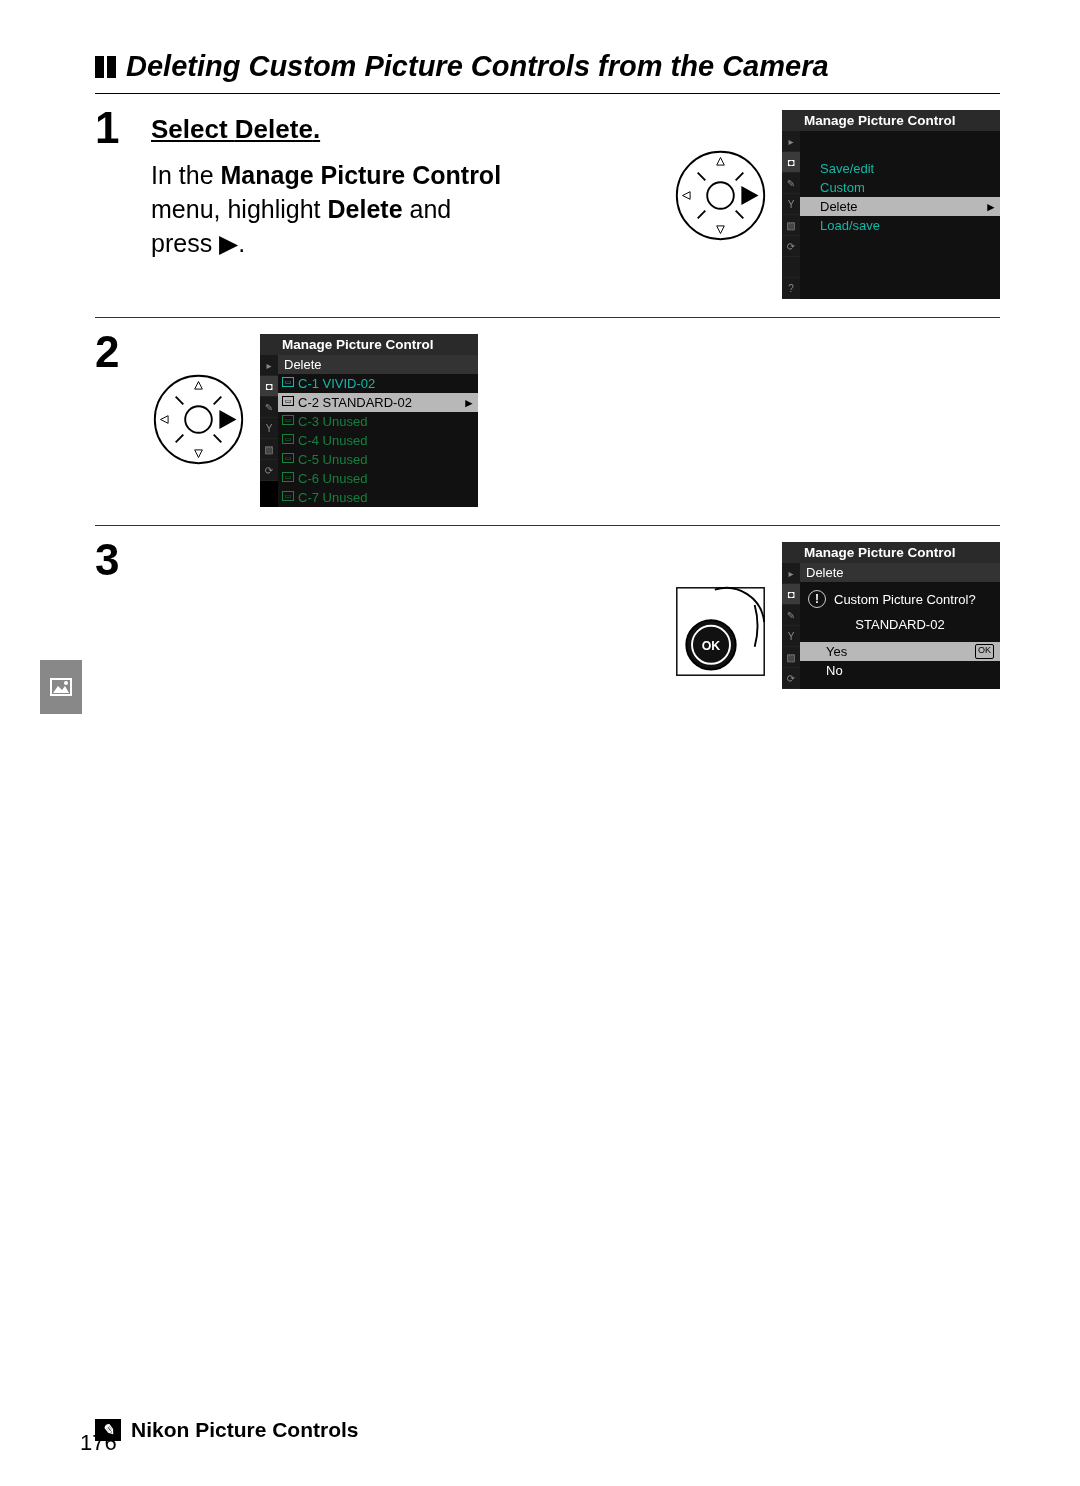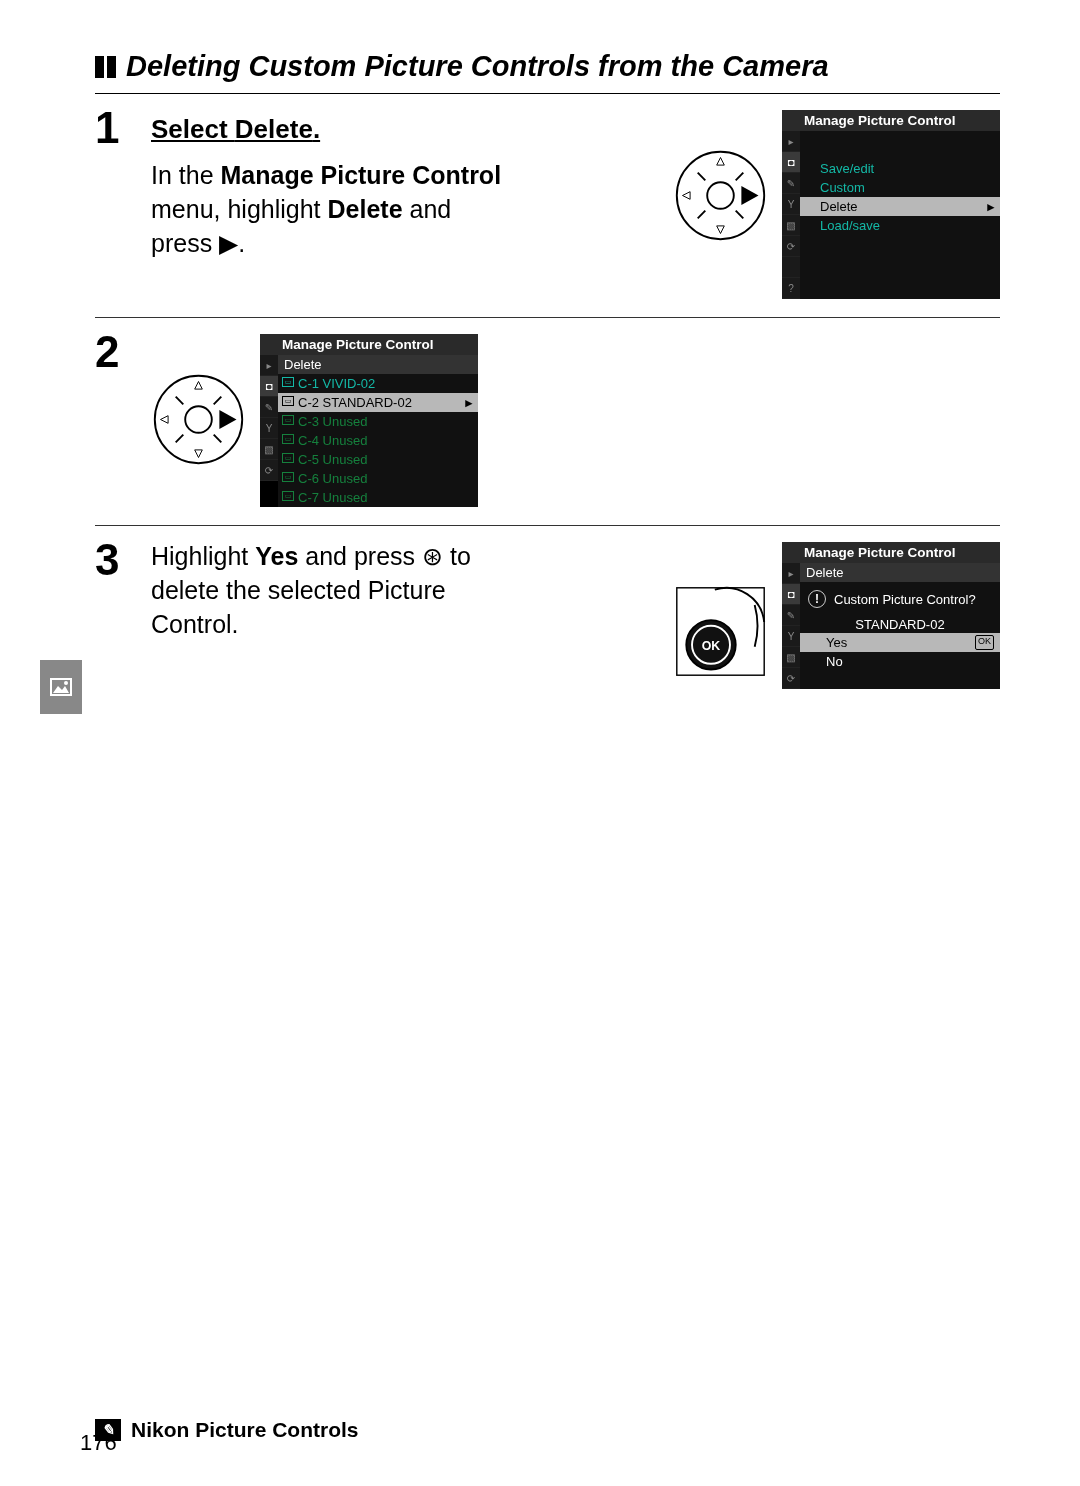"Highlight Yes and press ⊛" div.step-text { html: <div> <span>Highlight </span><b>Yes</b><span> and press </span><span>⊛</span><span> to delete the selected Picture Control.</span> </div> -> none }
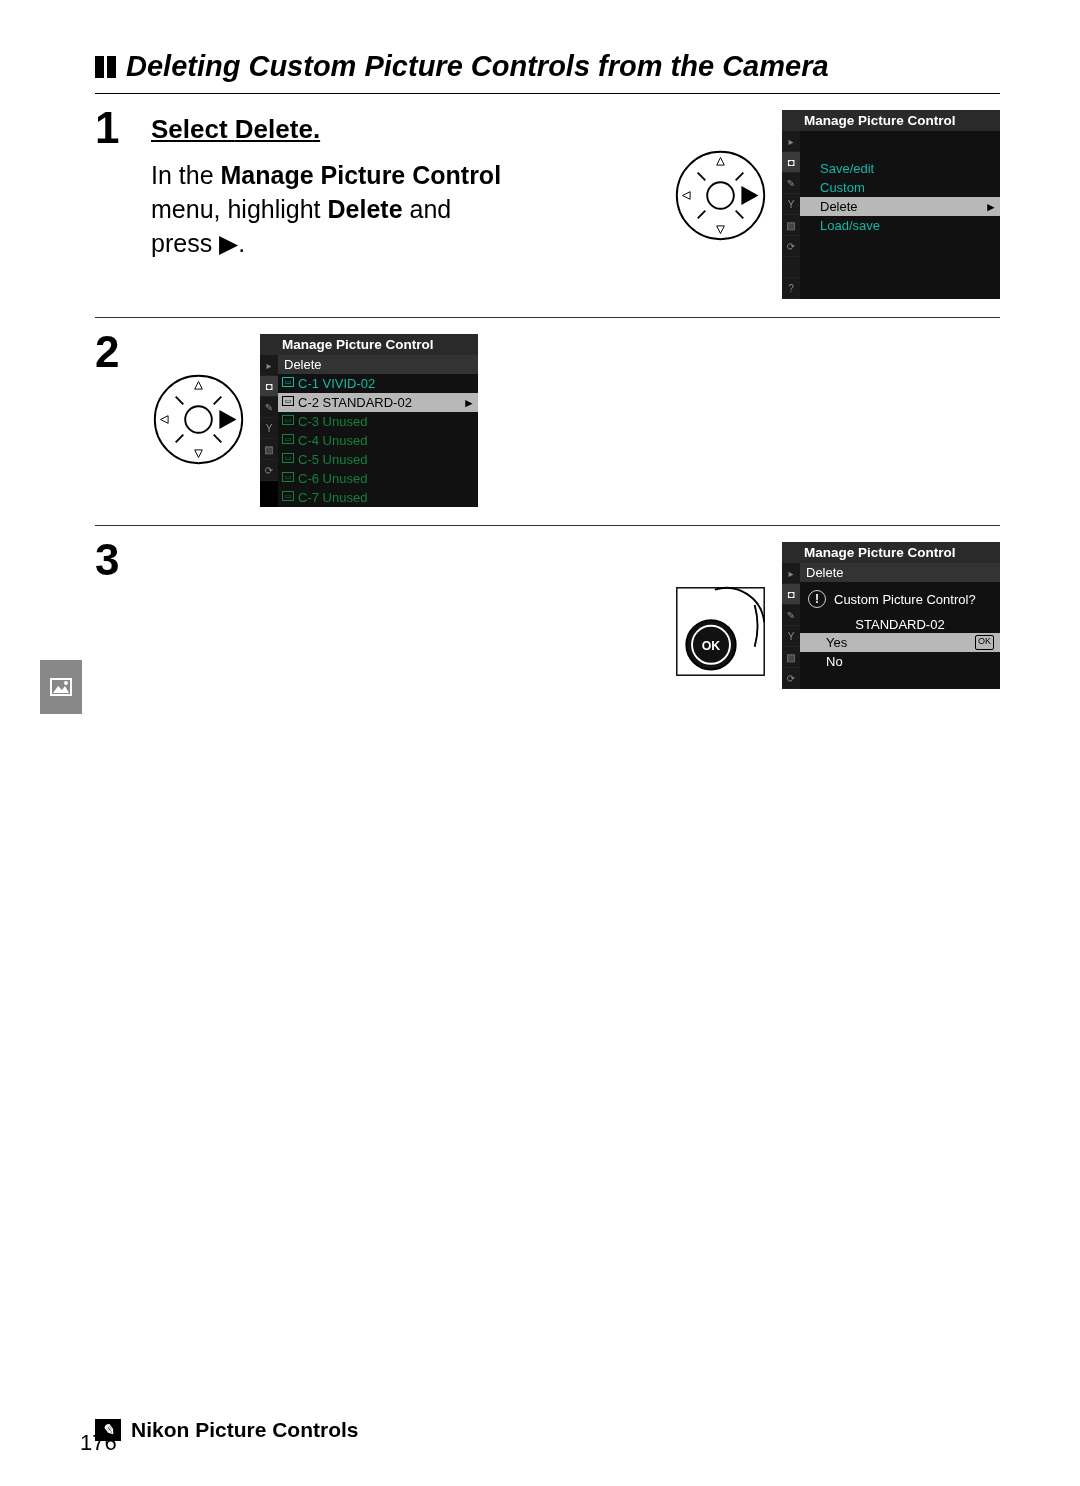"STANDARD-02" .cam-confirm-name { padding: 6px 0 1px -> 6px 0 10px }
